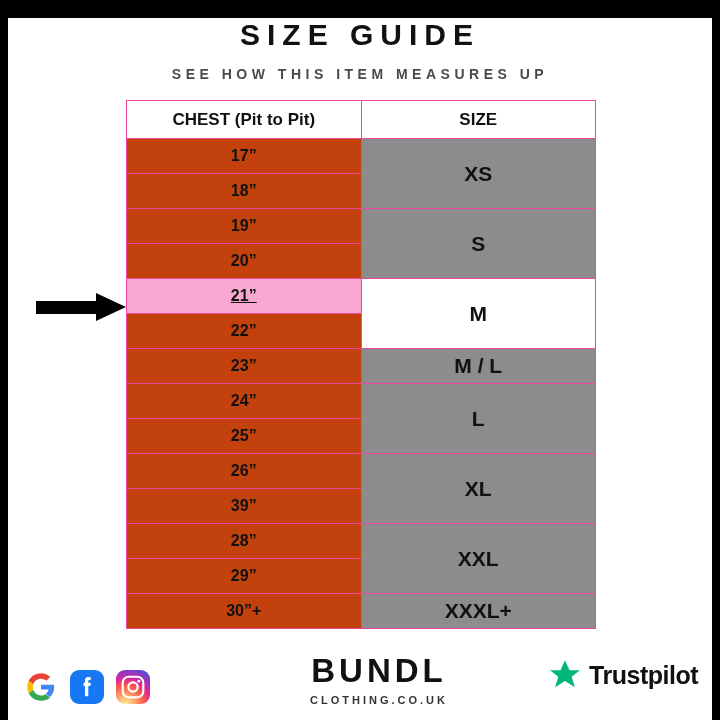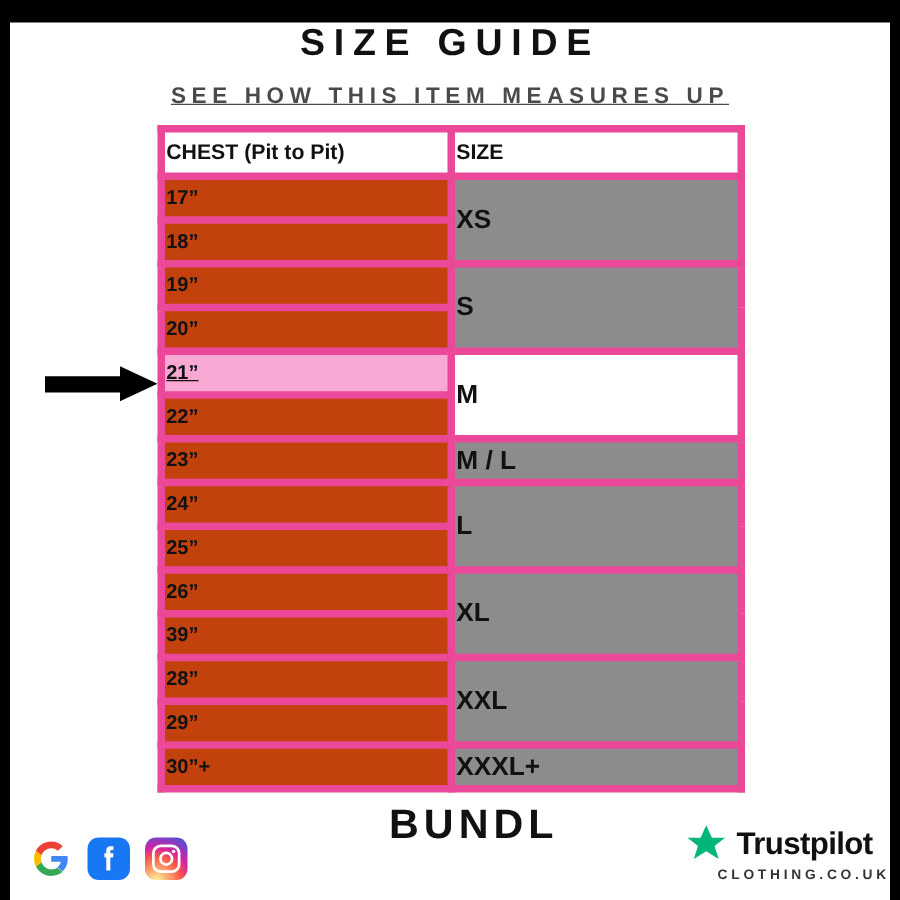"SEE HOW THIS ITEM MEASURES" .subtitle { font-size: 18px -> 14px; text-decoration: underline -> none }
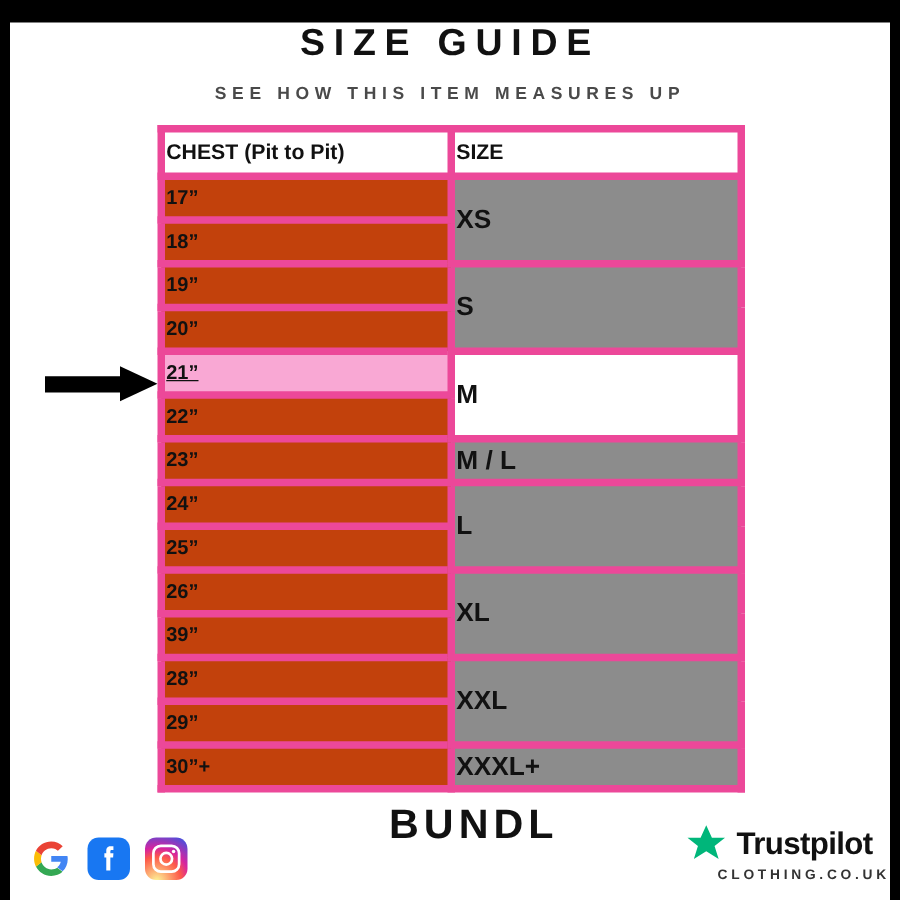"CHEST (Pit to Pit)" table.size-table td, table.size-table th { border: 6px solid #ec4899 -> 1px solid #ec4899; text-align: left -> center }
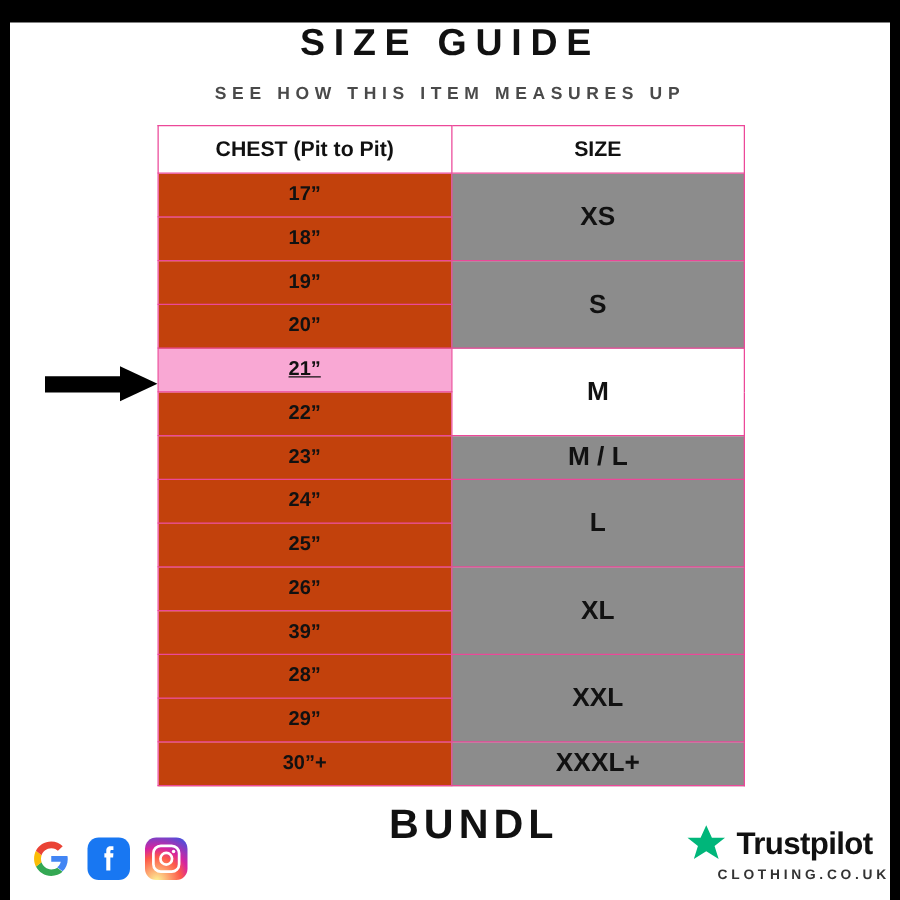"CLOTHING.CO.UK" .brand-sub { margin-top: 16px -> 4px; text-align: right -> none }
